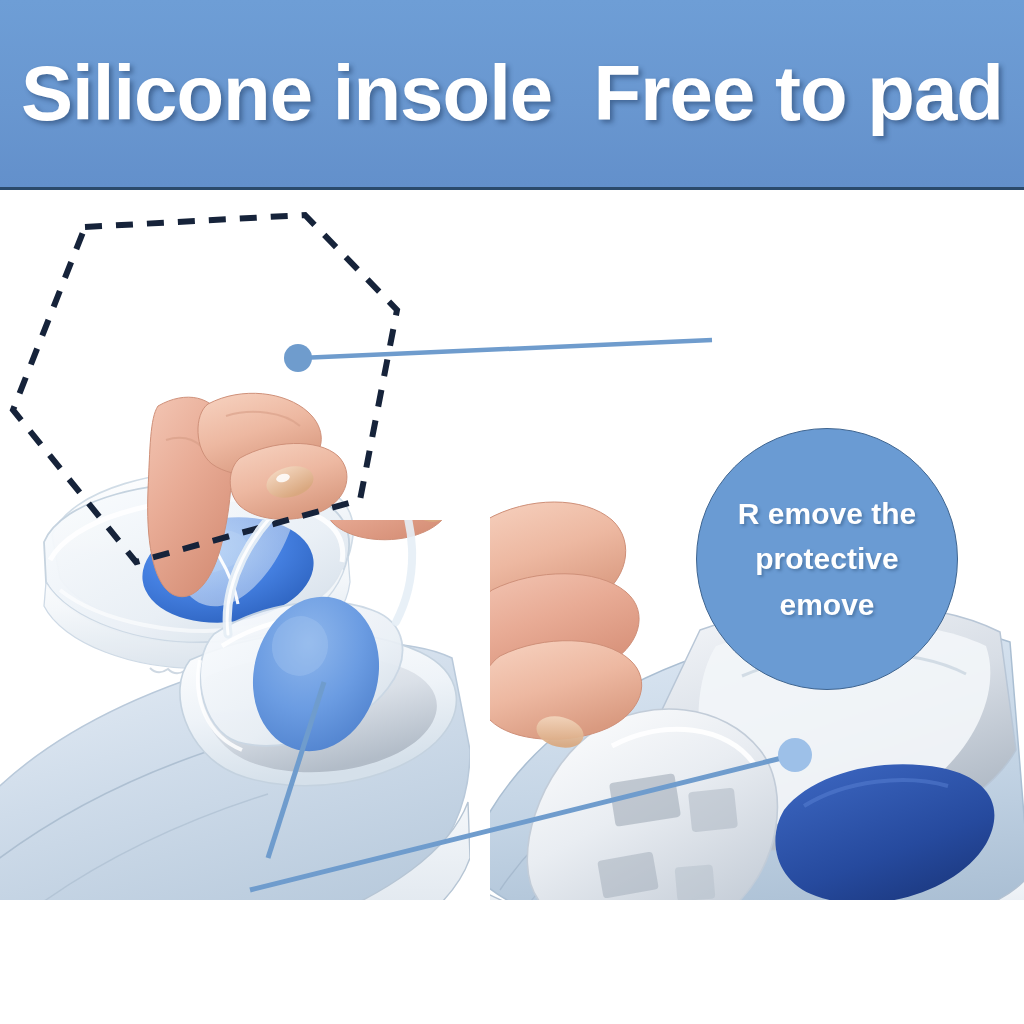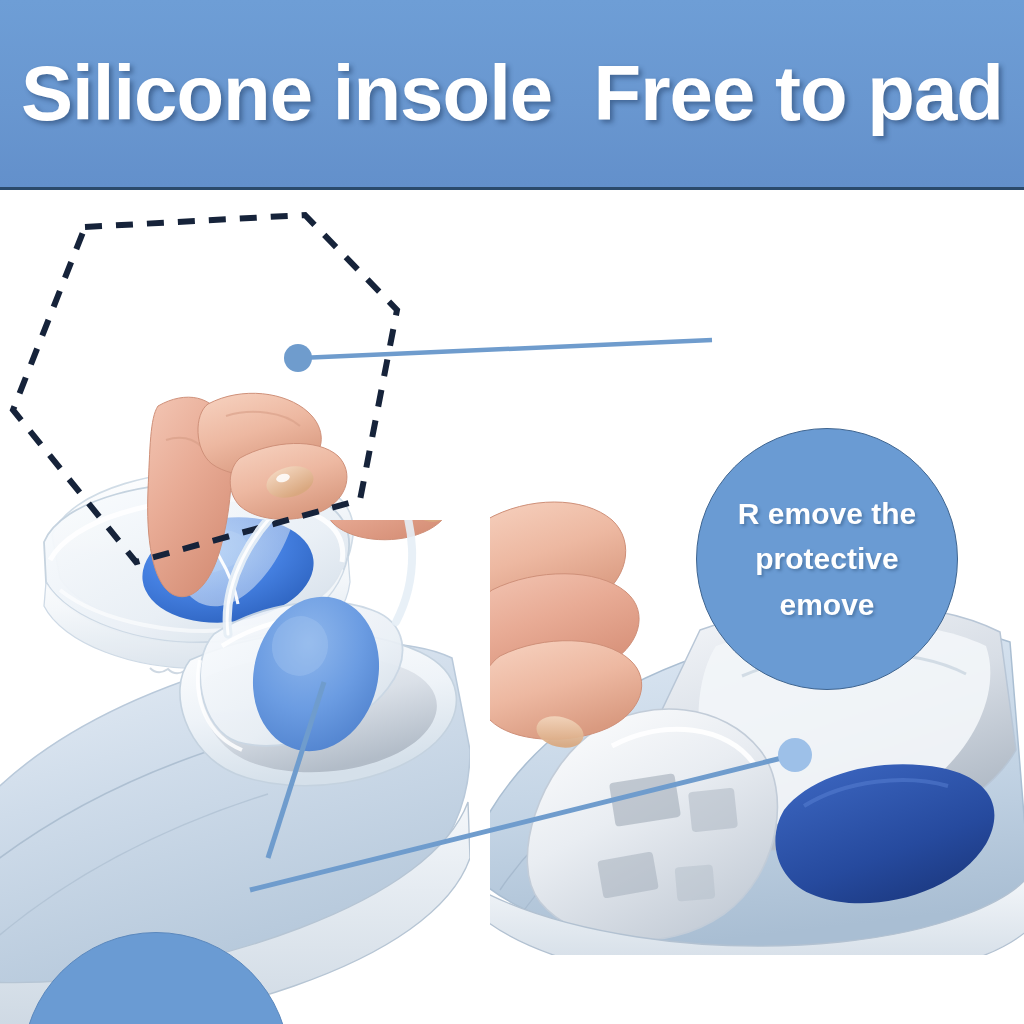"Silicone insole Free to pad" #stage { height: 1024px -> 900px }
